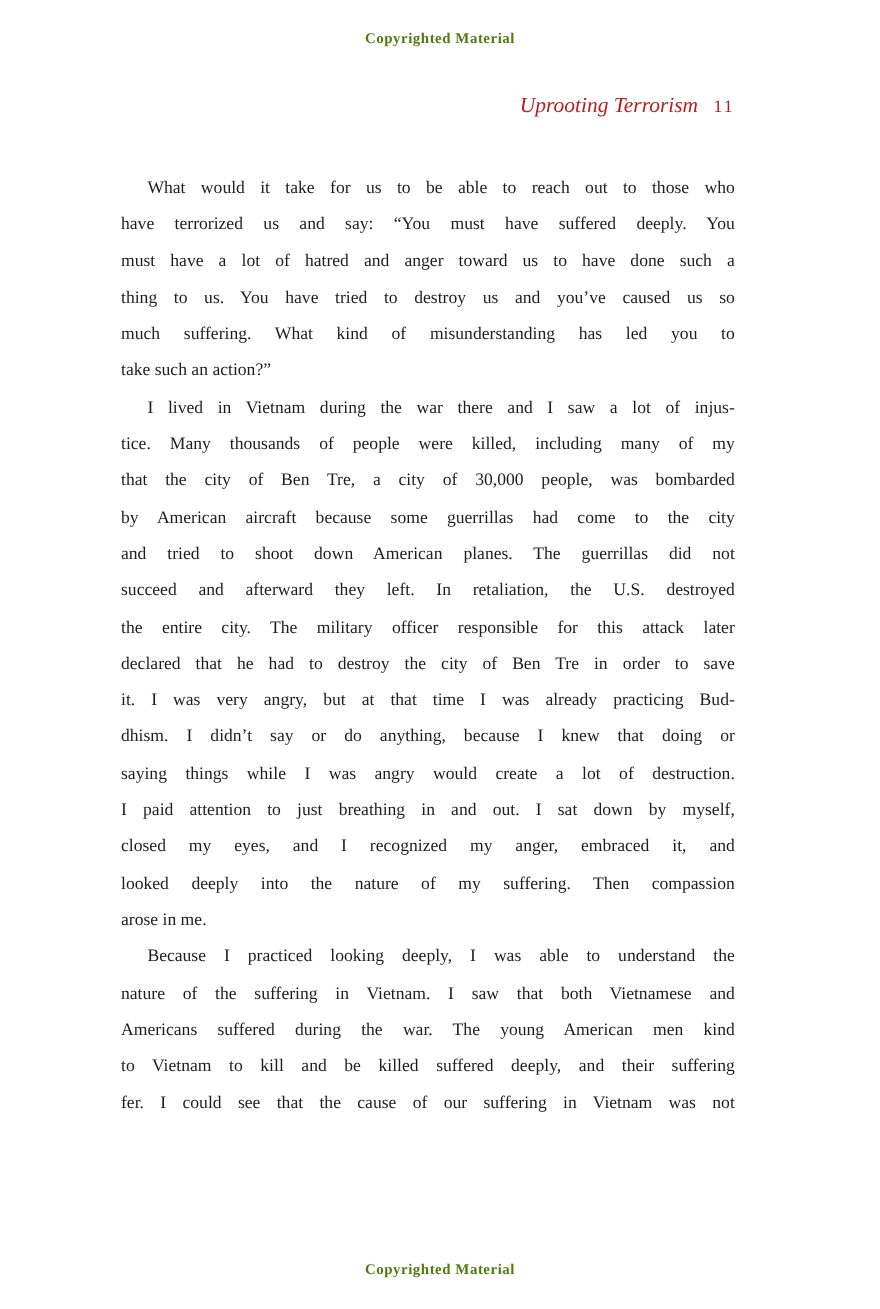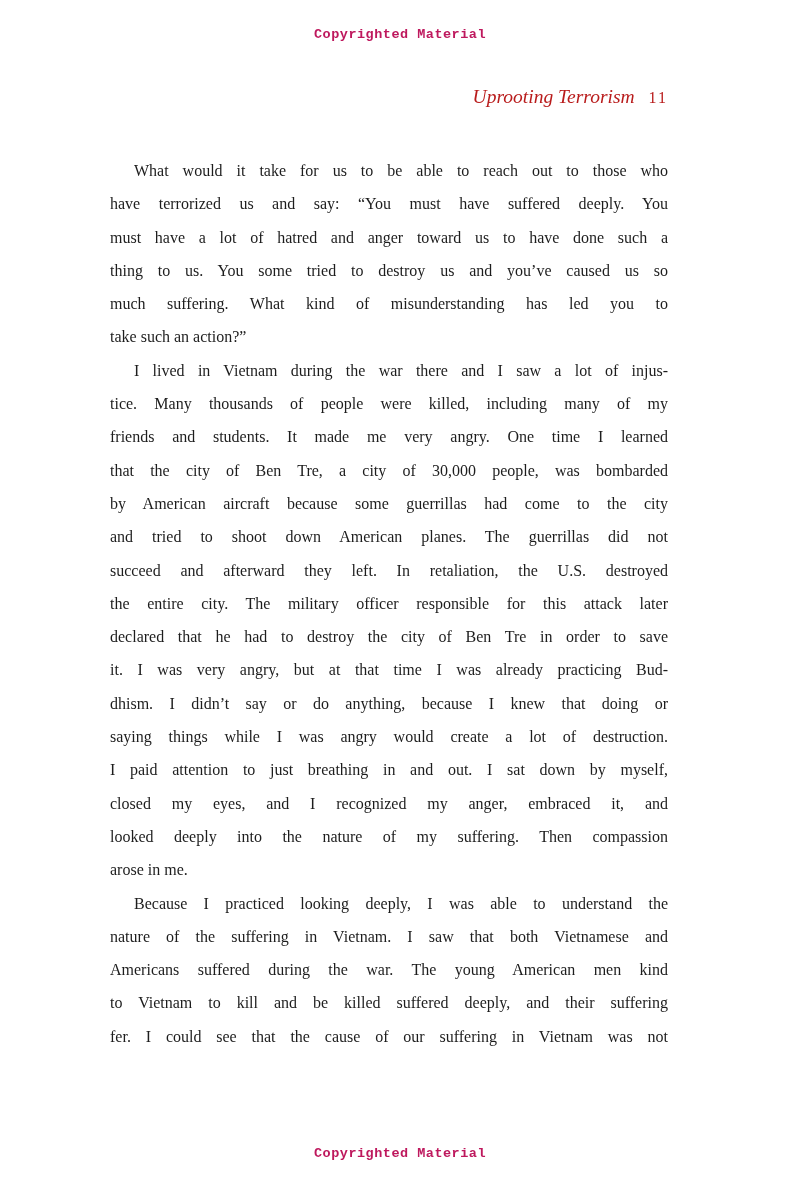"Copyrighted Material" .notice { color: #be185d -> #4d7c0f; font-family: Liberation Mono, monospace -> Liberation Serif, serif }
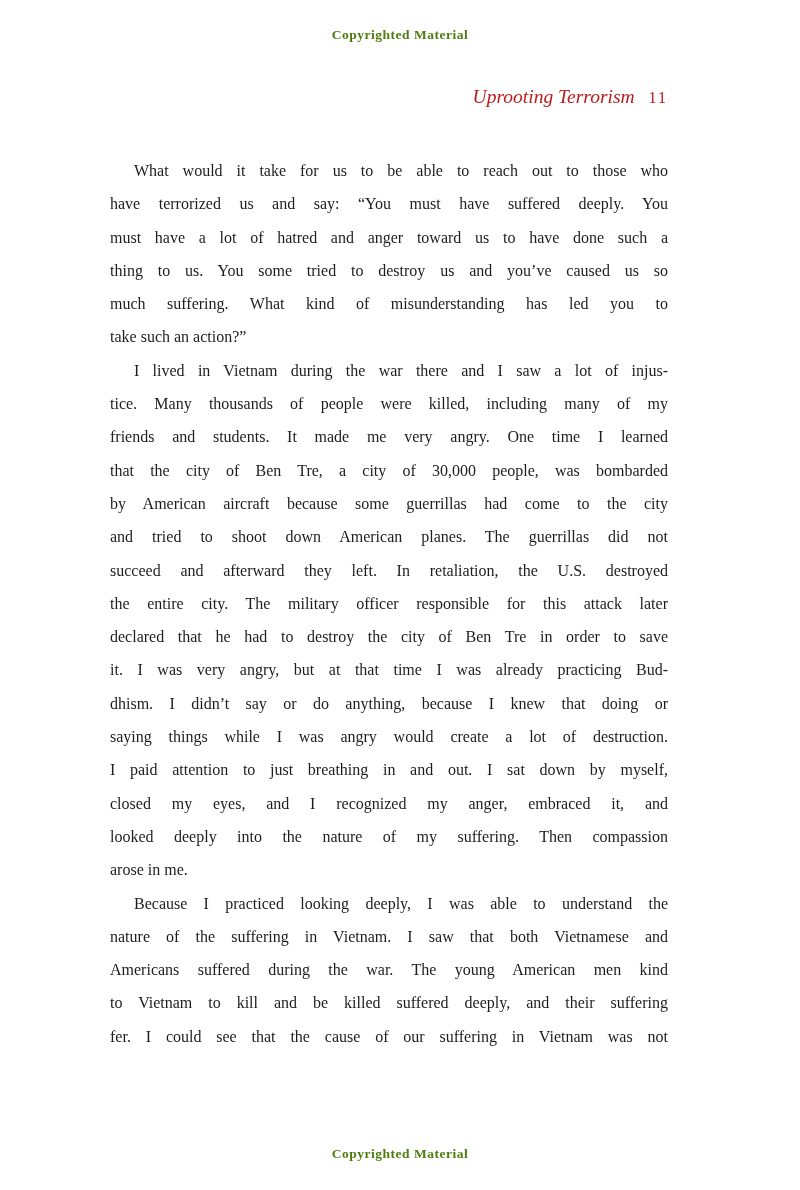"thing to us. You some" div.line { text: some -> have }
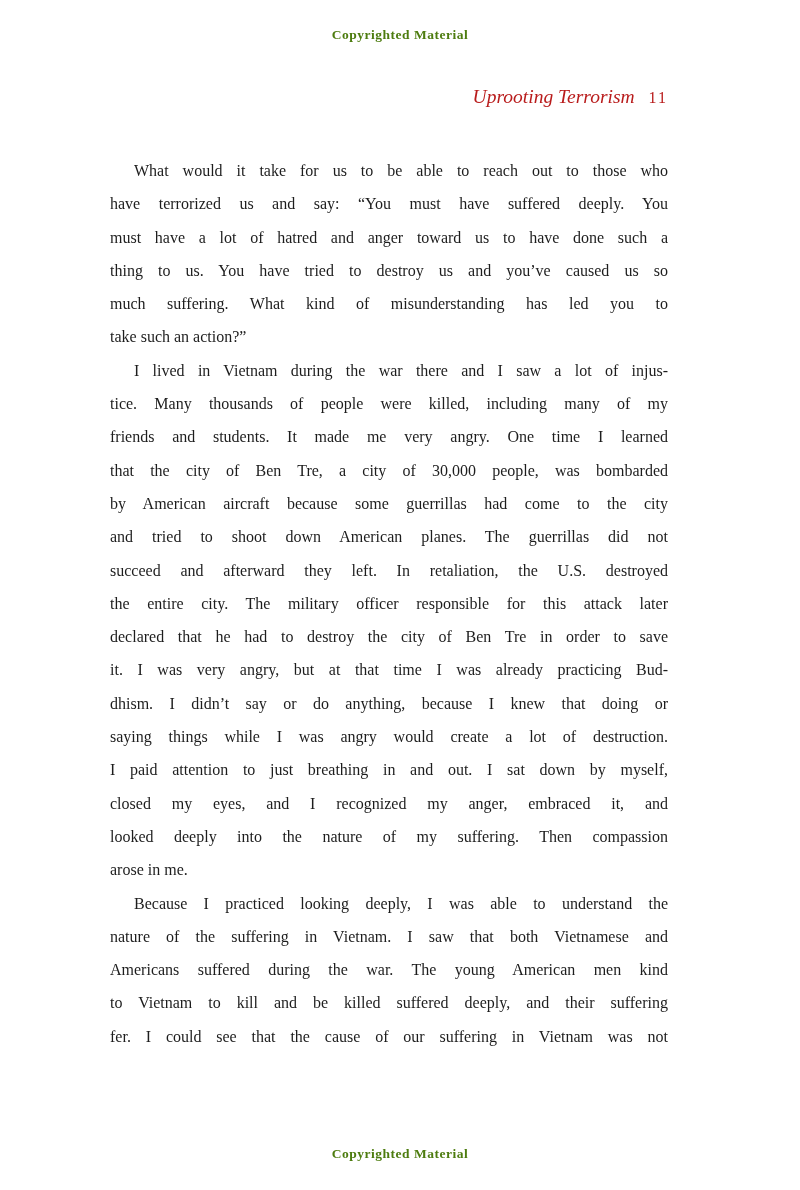"friends and students. It made" div.line { html: <div>friends and students. It made me very angry. One time I learned</div> -> none }
